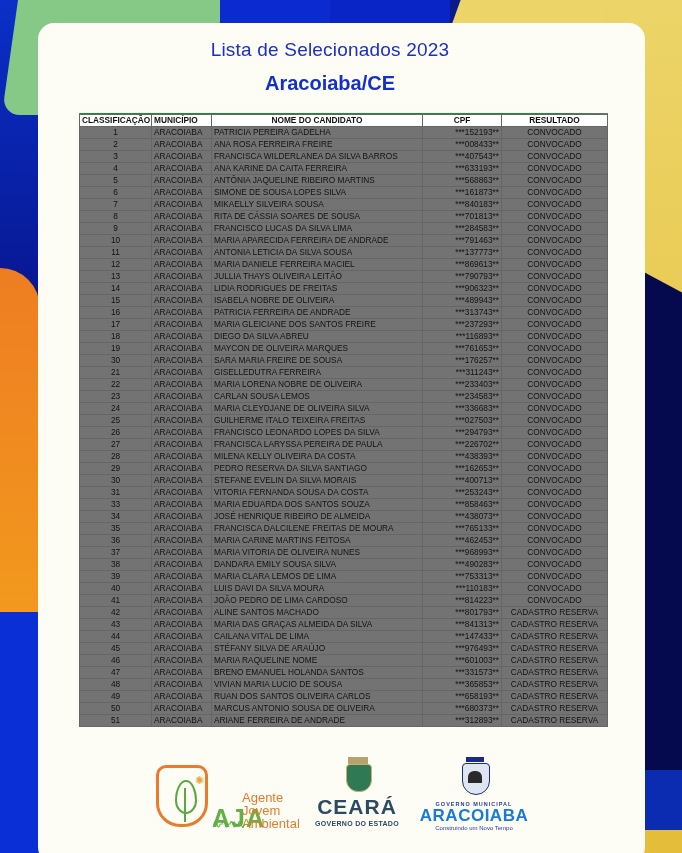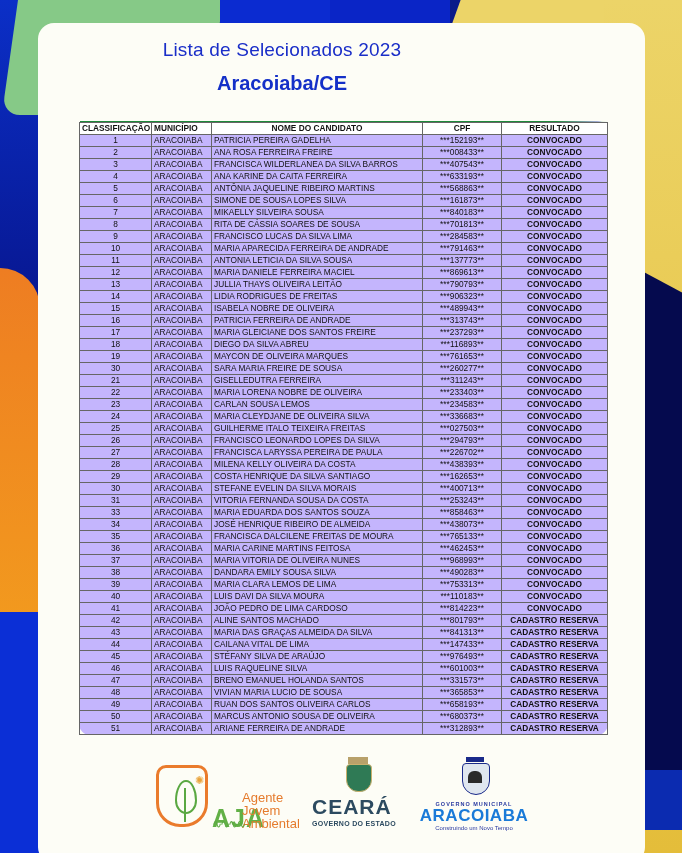"Lista de Selecionados 2023" .title { padding-left: none -> 48px }
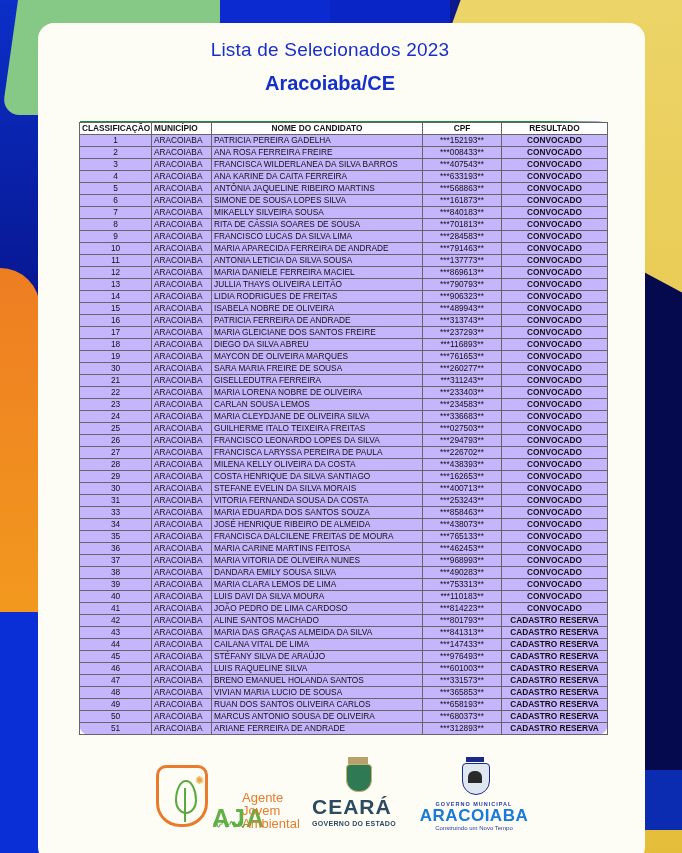"CLASSIFICAÇÃO" table.sel { background: #c4b5fd -> #737373; border-radius: 11px -> none; top: 121px -> 113px }
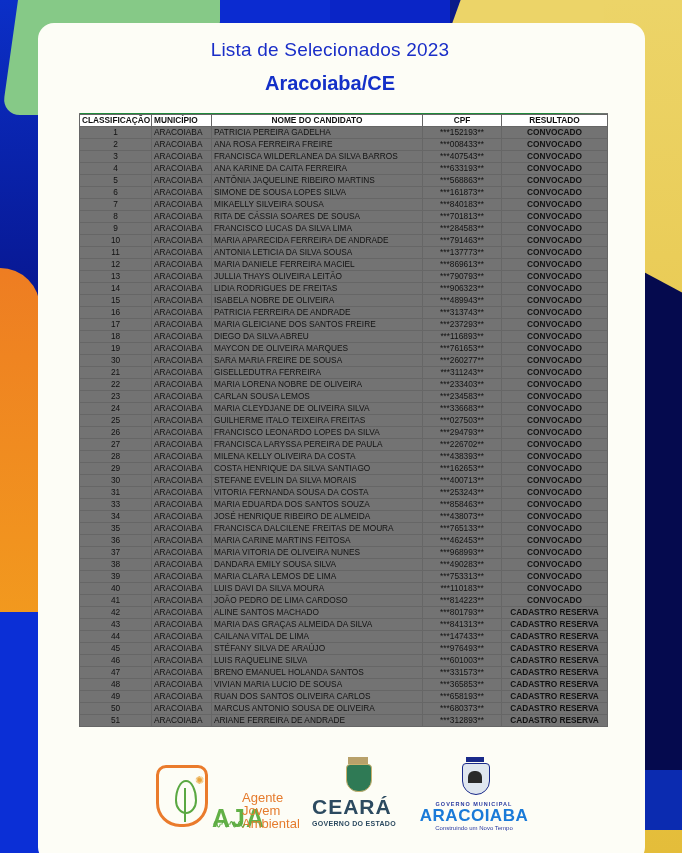"***152193**" td.cpf { text-align: center -> right }
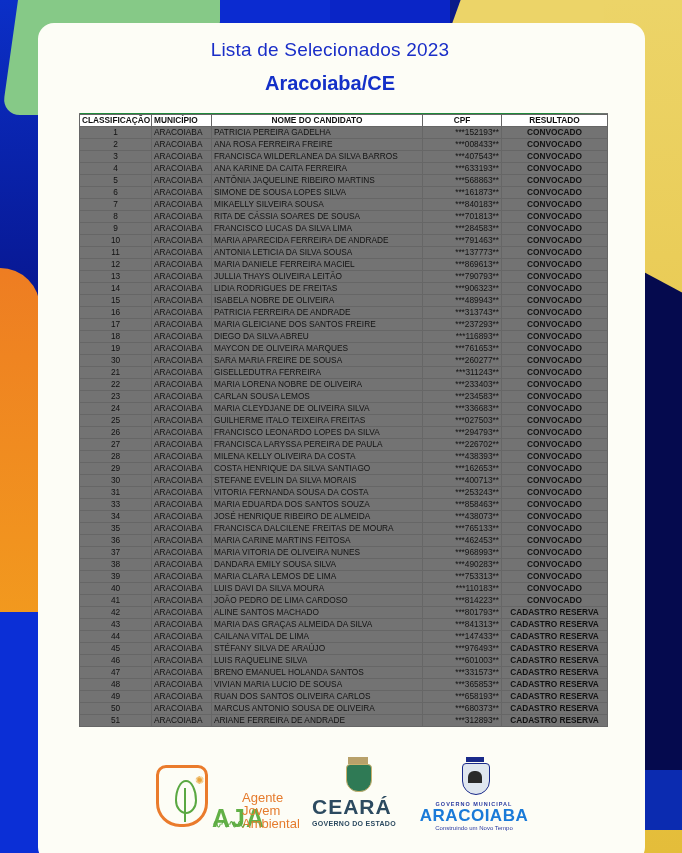"CONVOCADO" td.res { font-weight: bold -> normal }
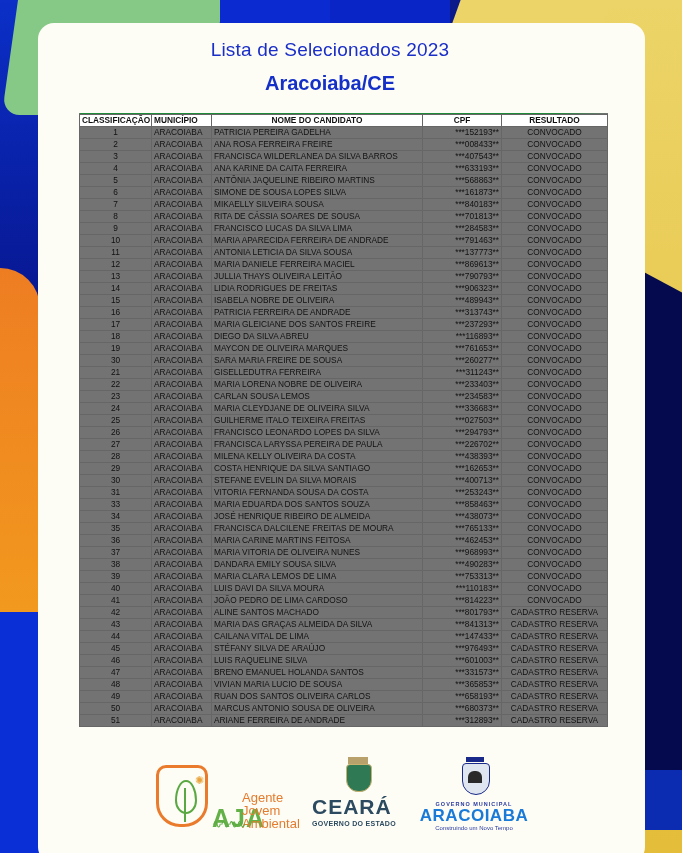"***260277**" td.c { text: 260277 -> 176257 }
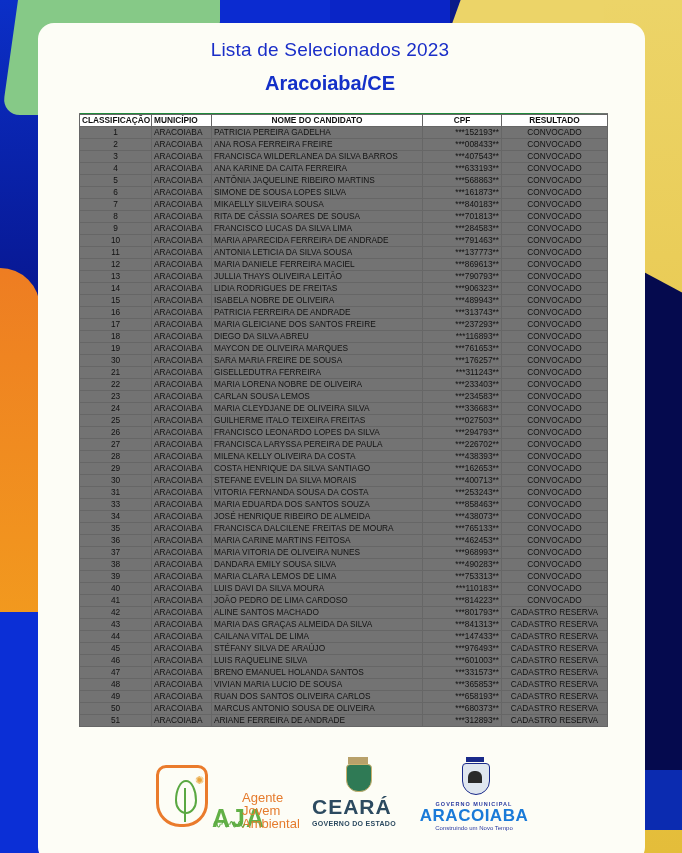"COSTA HENRIQUE DA SILVA SANTIAGO" td.c { text: COSTA HENRIQUE -> PEDRO RESERVA }
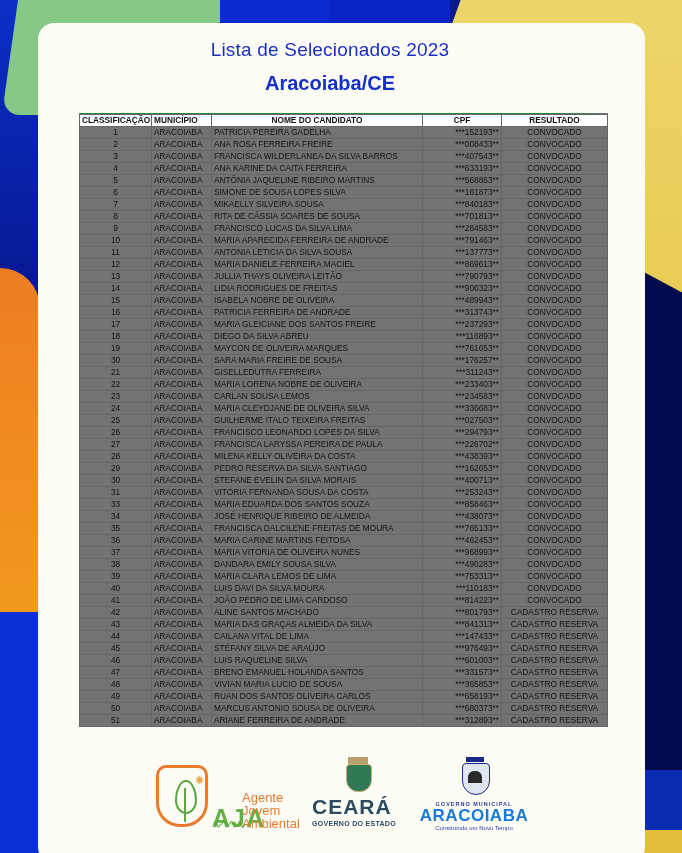"LUIS RAQUELINE SILVA" td.c { text: LUIS RAQUELINE SILVA -> MARIA RAQUELINE NOME }
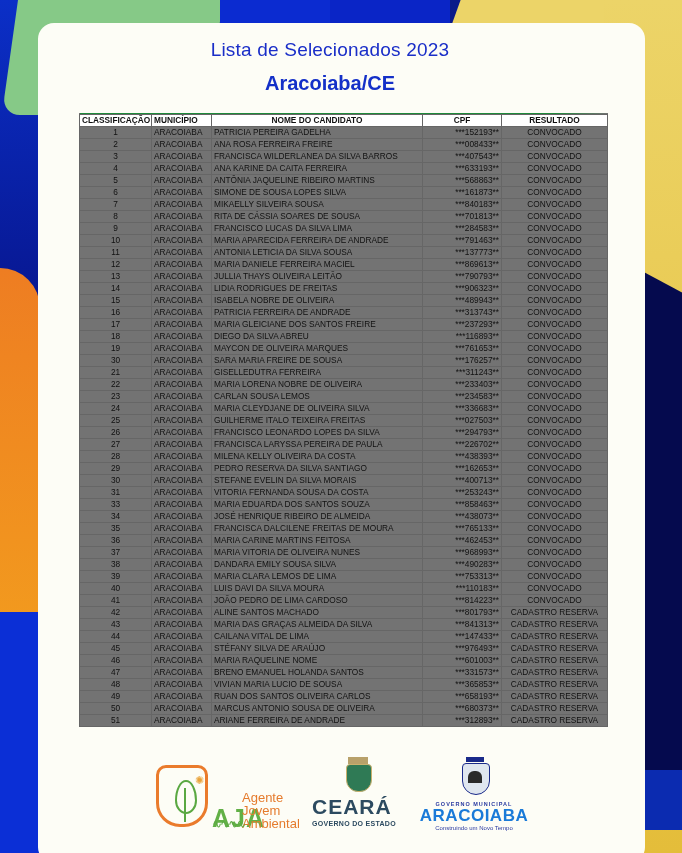"CEARÁ" .ceara { text-align: none -> center }
